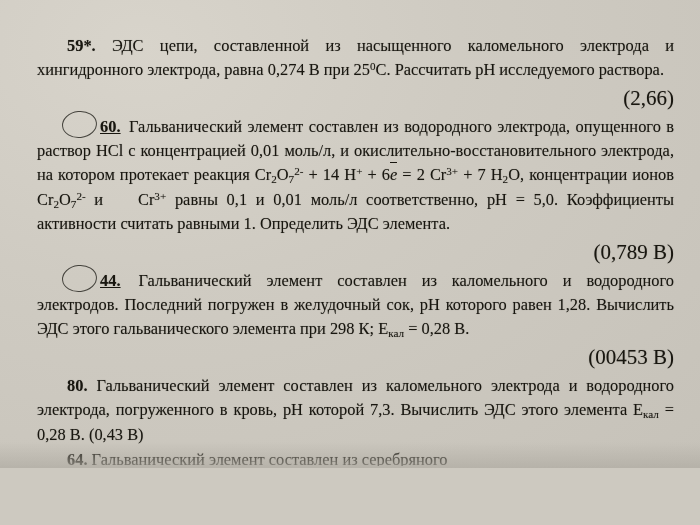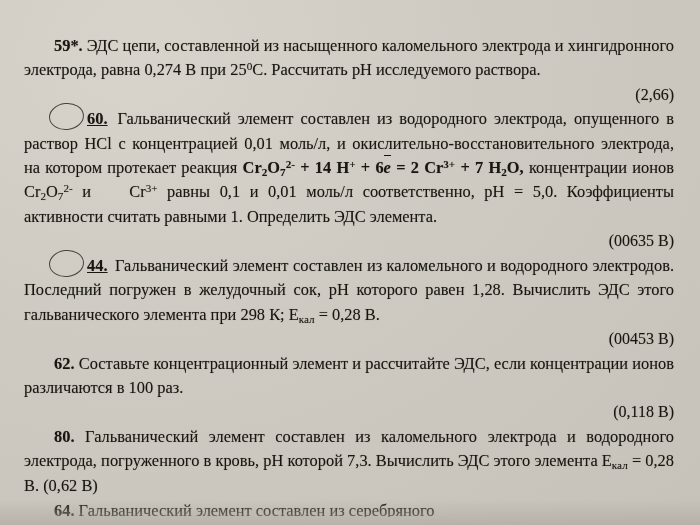"59*. ЭДС цепи, составленной из" .page { height: 525px -> 468px; padding: 34px 26px 0 24px -> 34px 26px 0 37px }
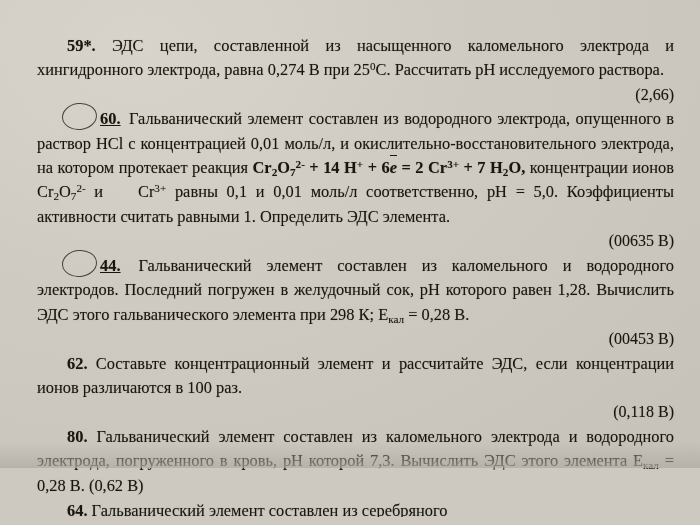"(2,66)" .ans { font-size: 16px -> 21px }
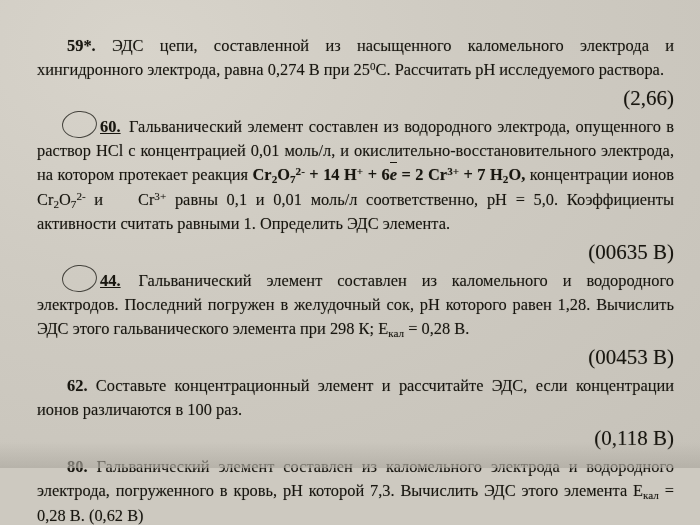"Cr2O72- + 14 H+ +" .nowrap { font-weight: bold -> none }
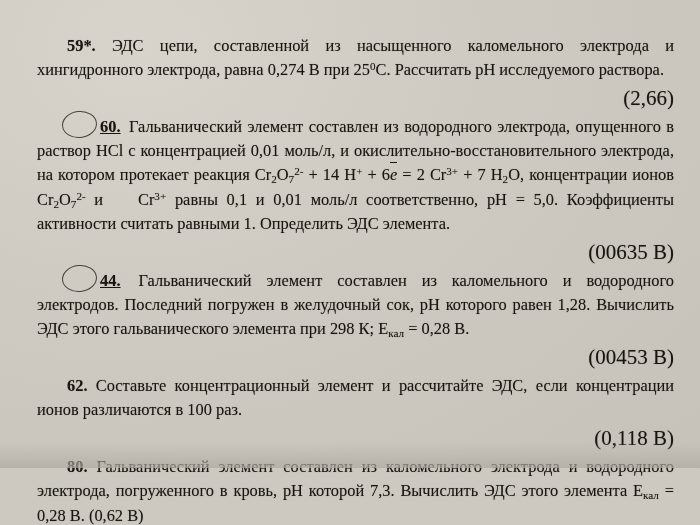"(00635 В)" span.ans { text: 00635 -> 0,789 }
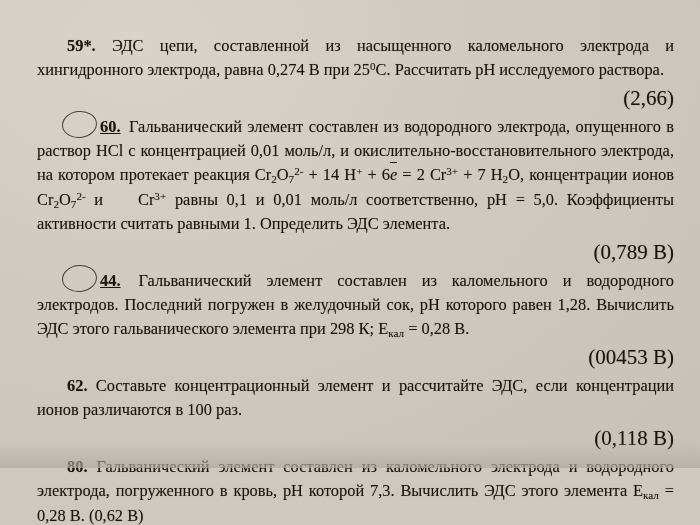"62. Составьте концентрационный элемент и" p.para { html: <p> <span>62.</span> <span>Составьте концентрационный элемент и рассчитайте ЭДС, если концентрации ионов различаются в 100 раз.</span> <span>(0,118 В)</span> </p> -> none }
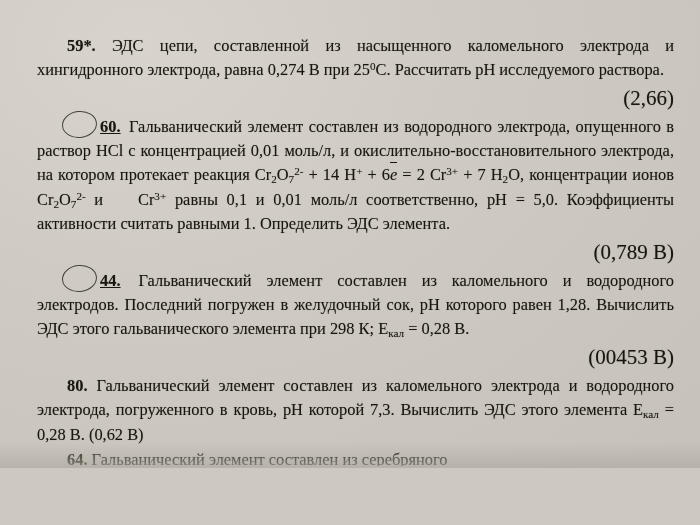"(0,62 В)" span.inline-ans { text: 0,62 -> 0,43 }
